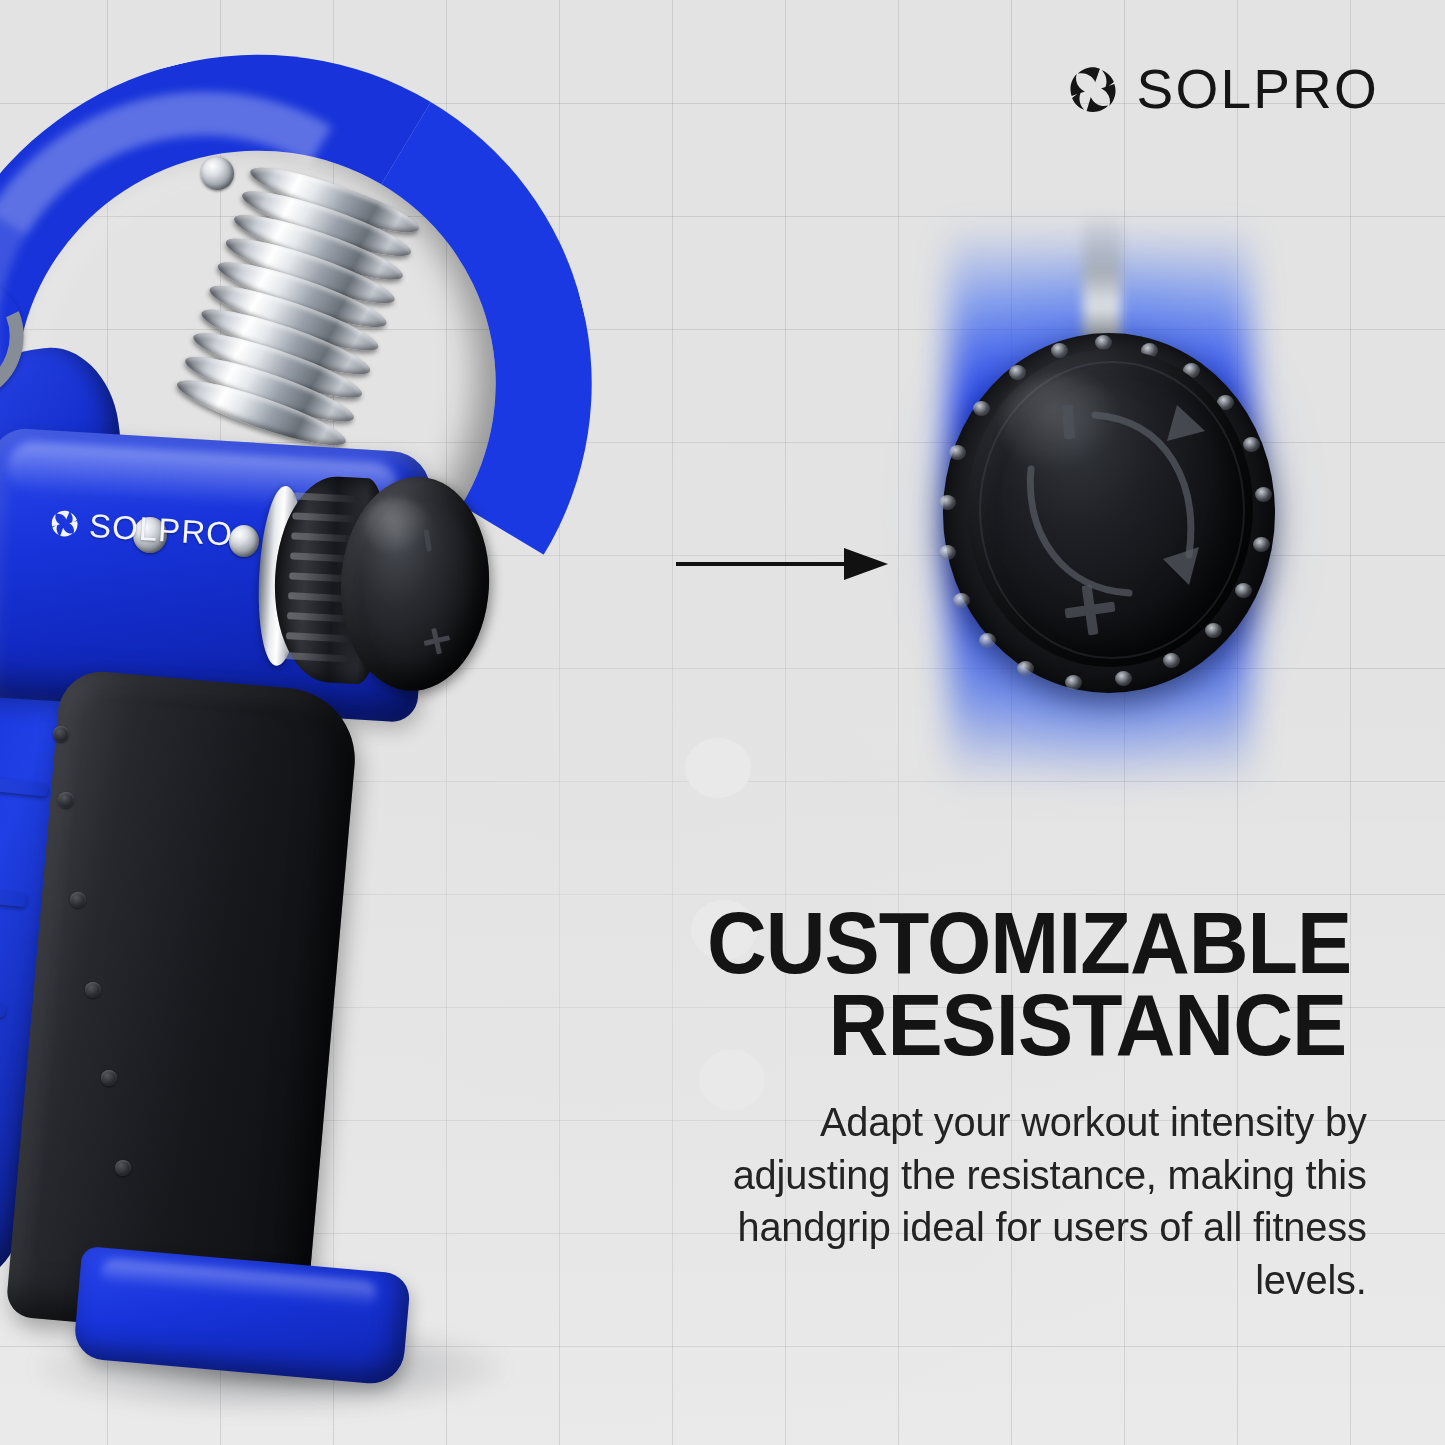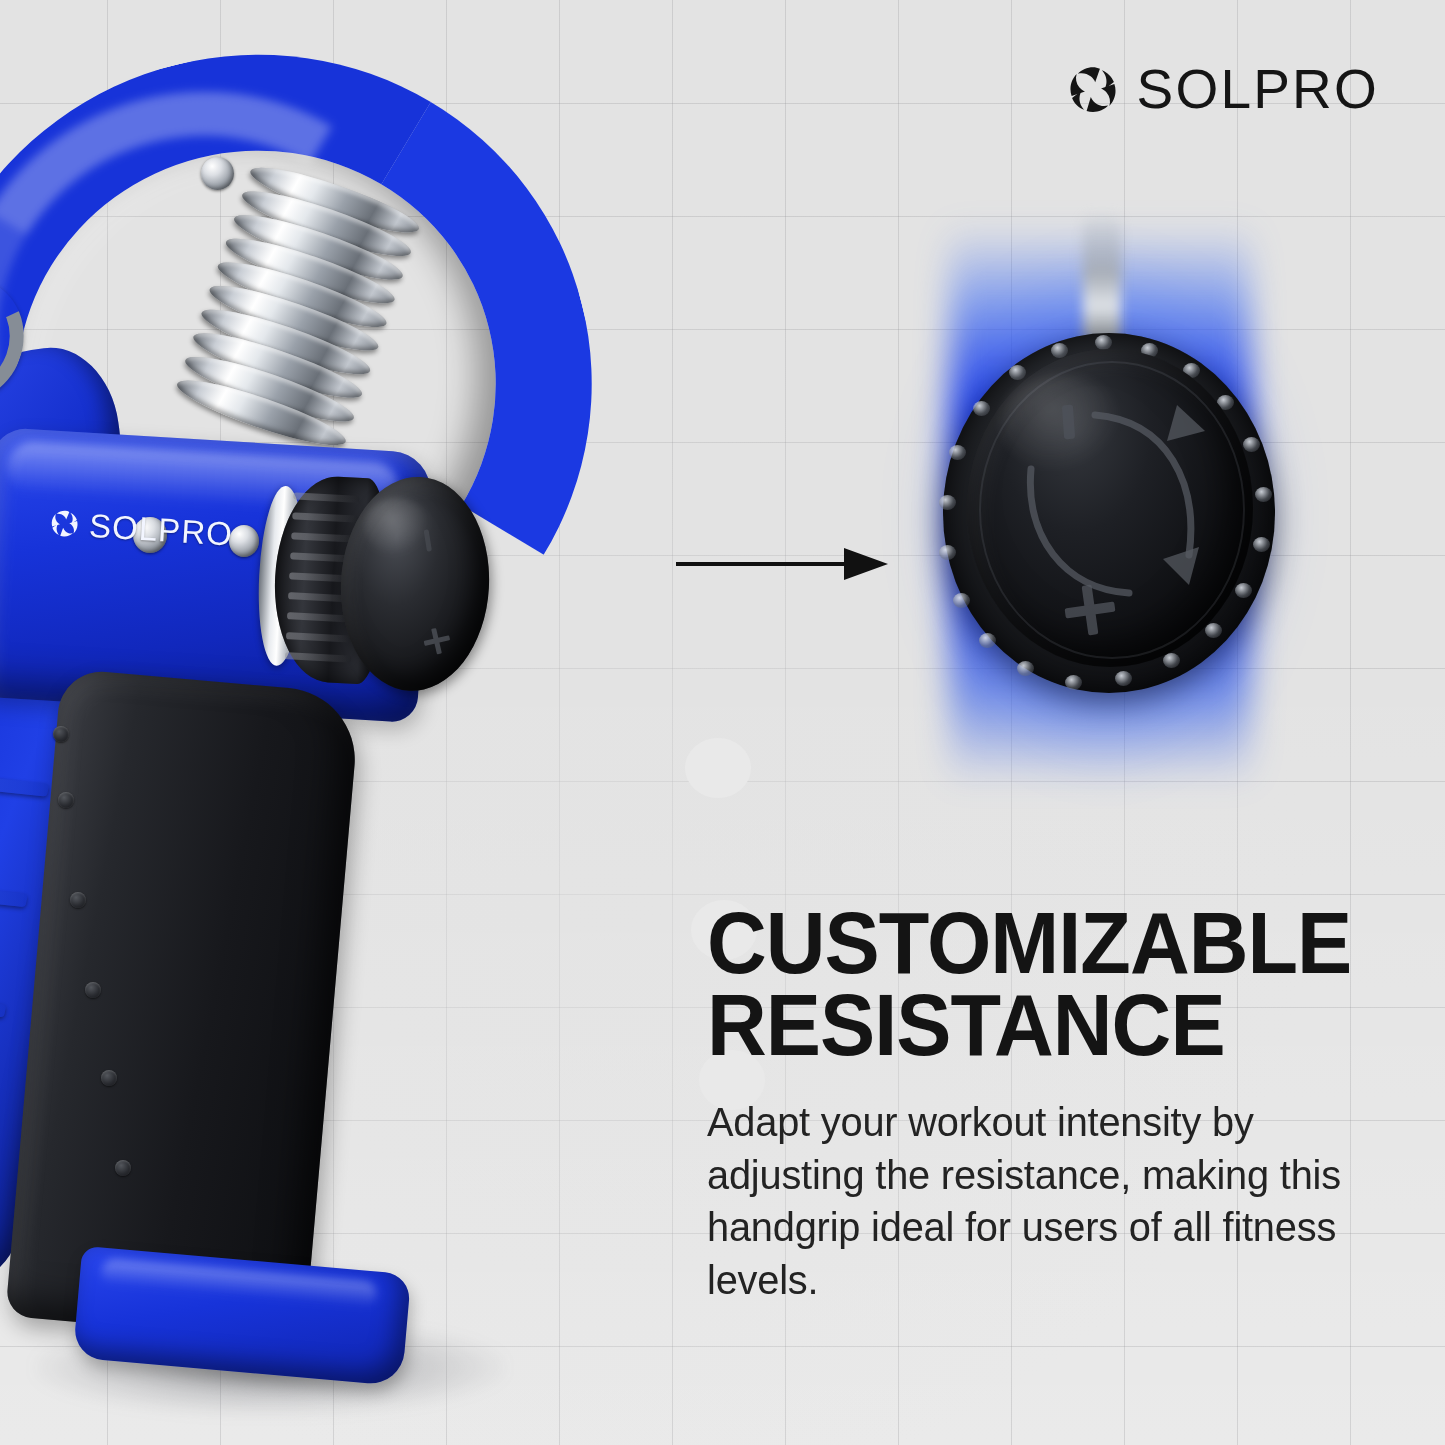"CUSTOMIZABLE" .textblock { text-align: none -> right }
